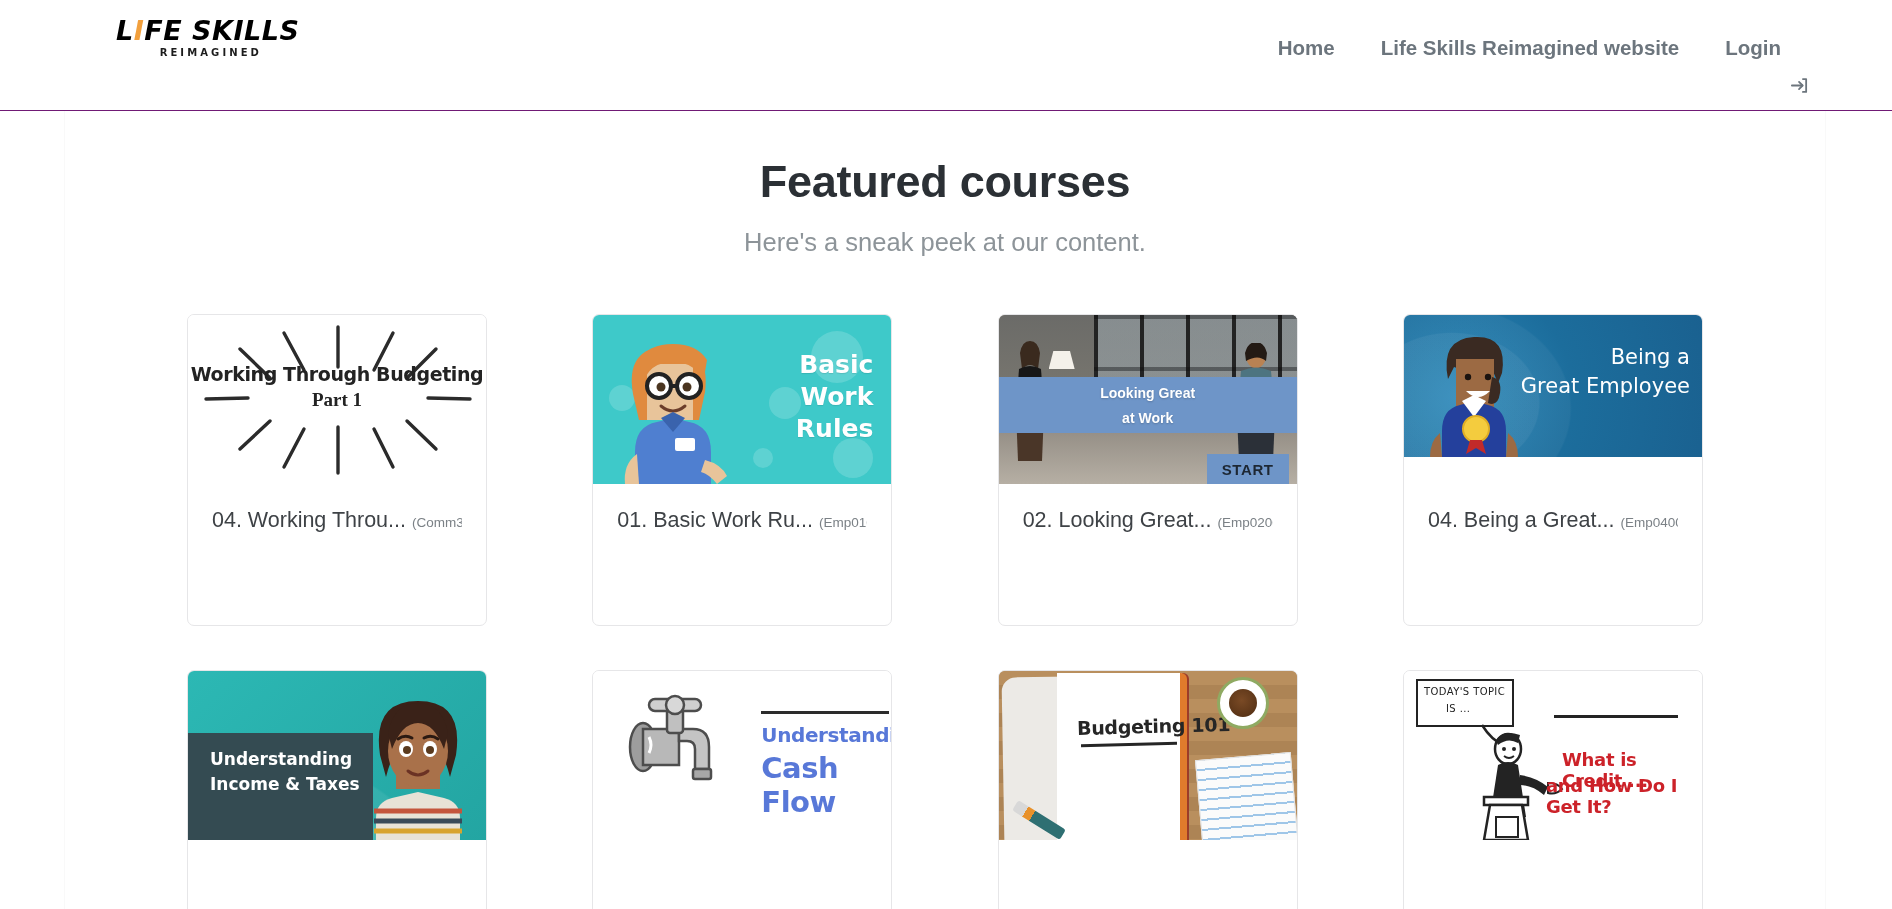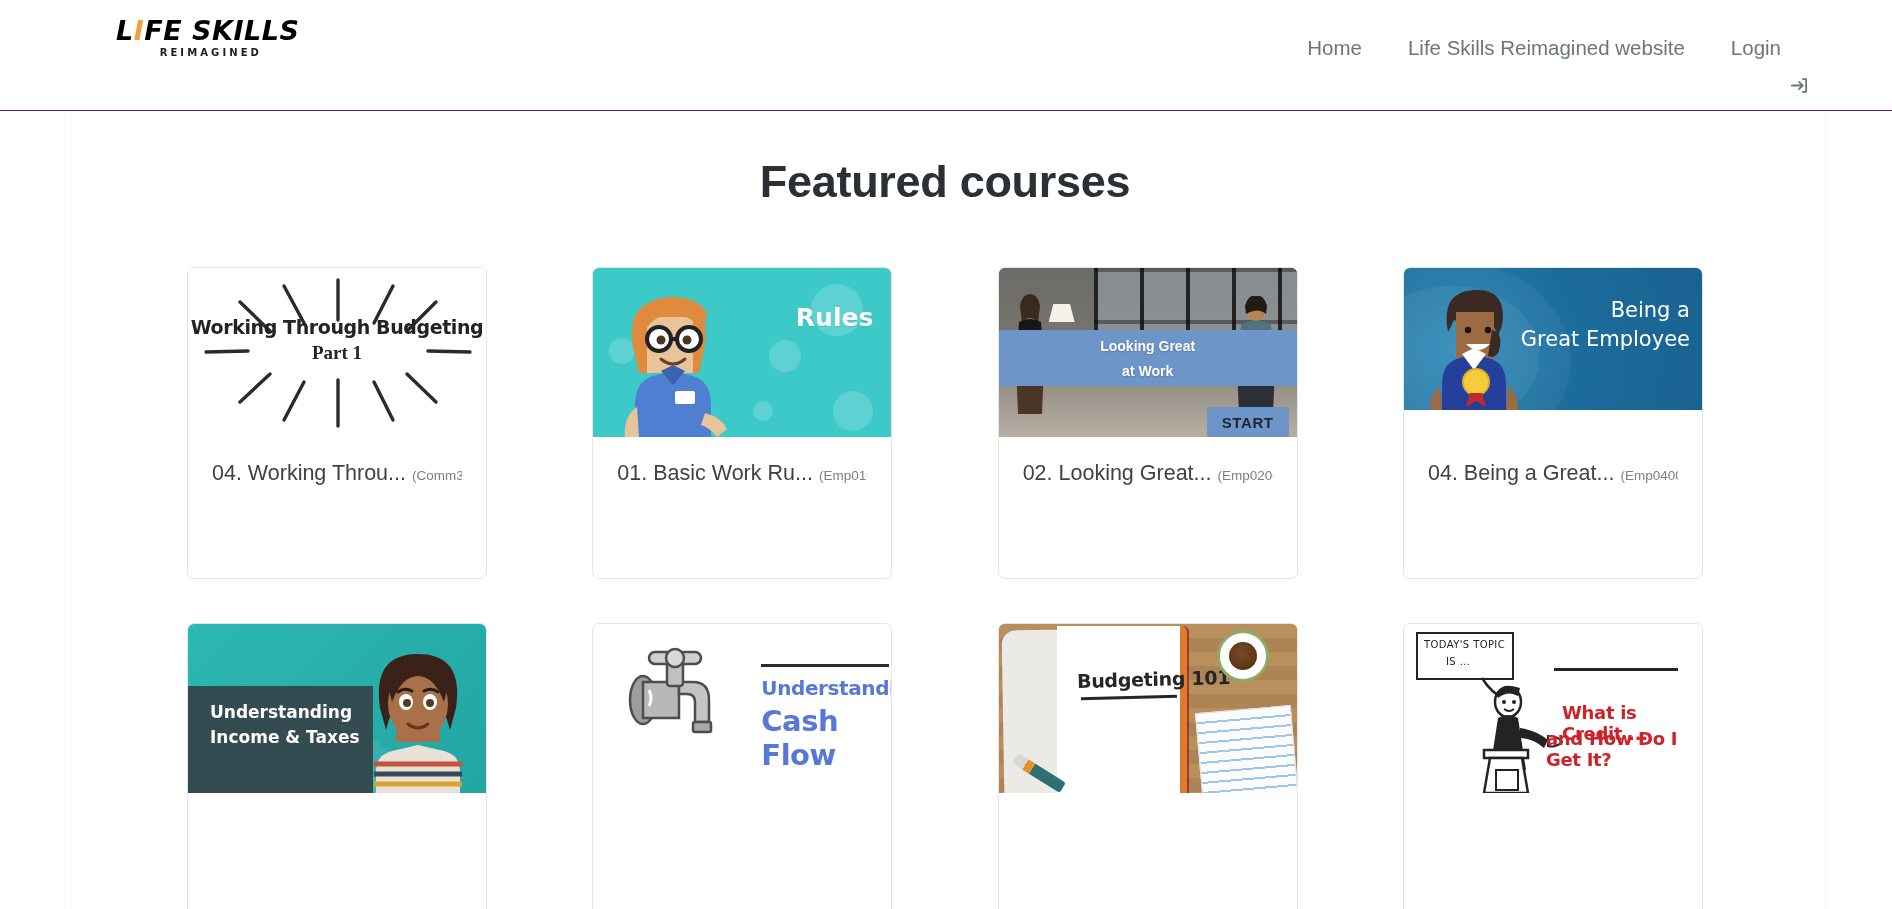"Home" .nav-link { font-weight: none -> bold }
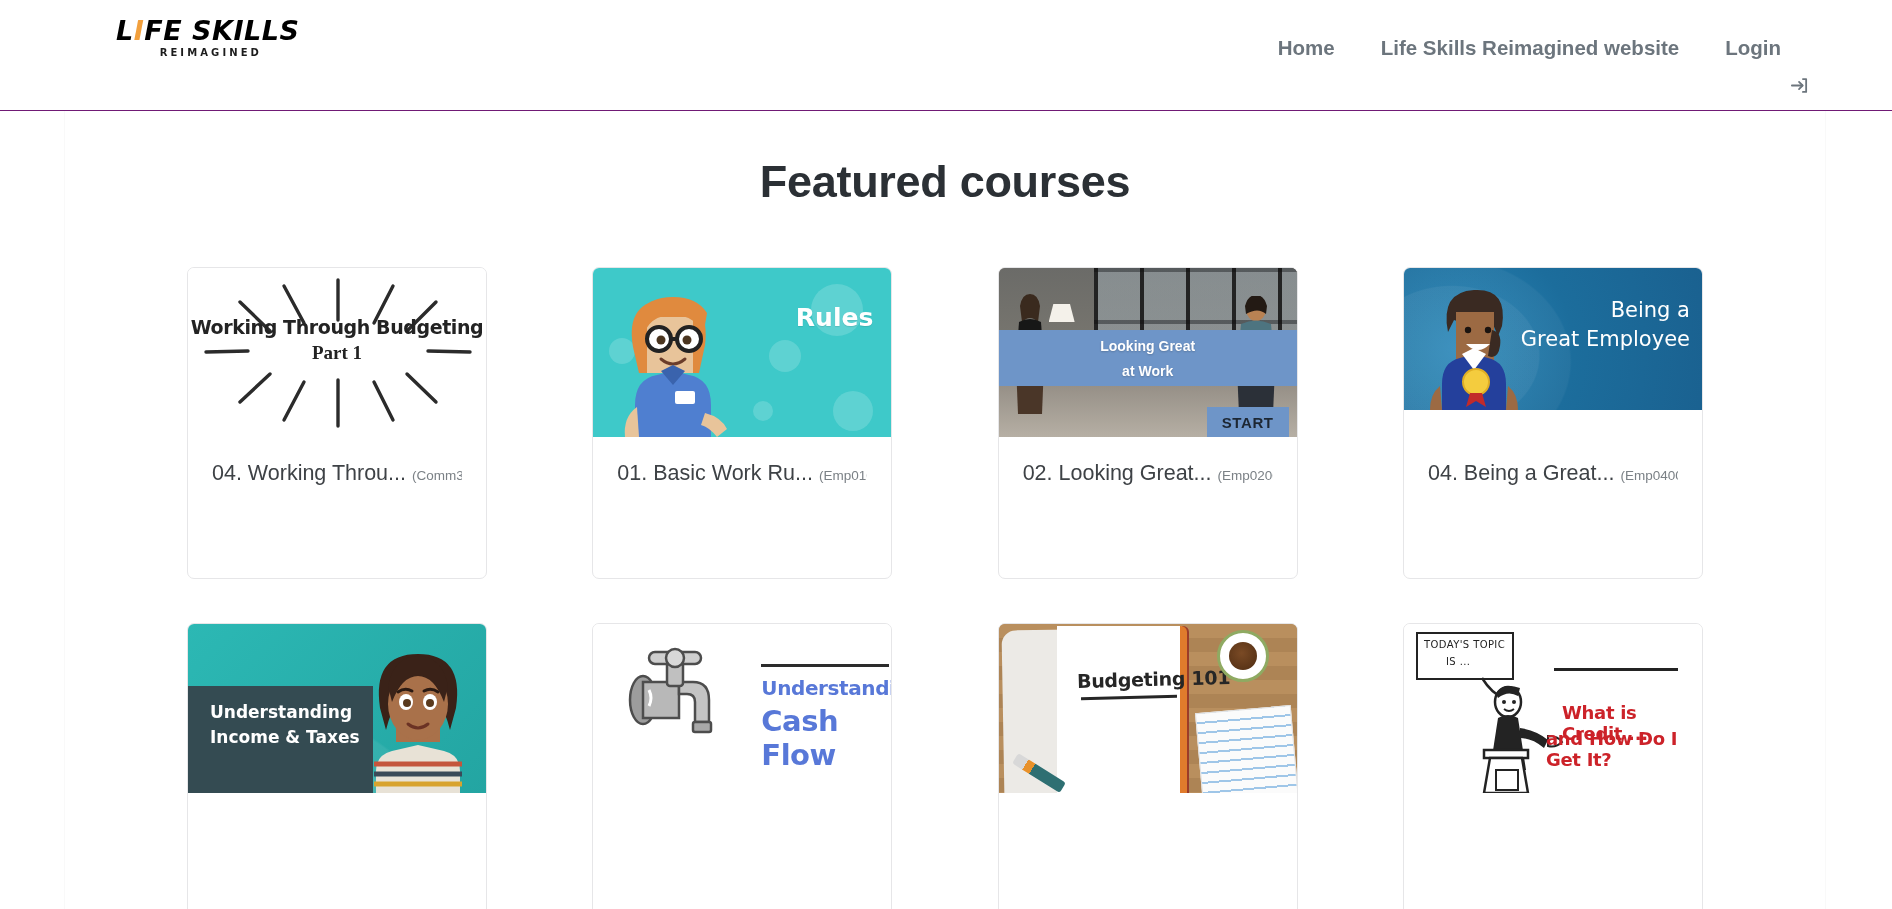"Here's a sneak peek at" p.section-sub { html: none -> <p>Here's a sneak peek at our content.</p> }
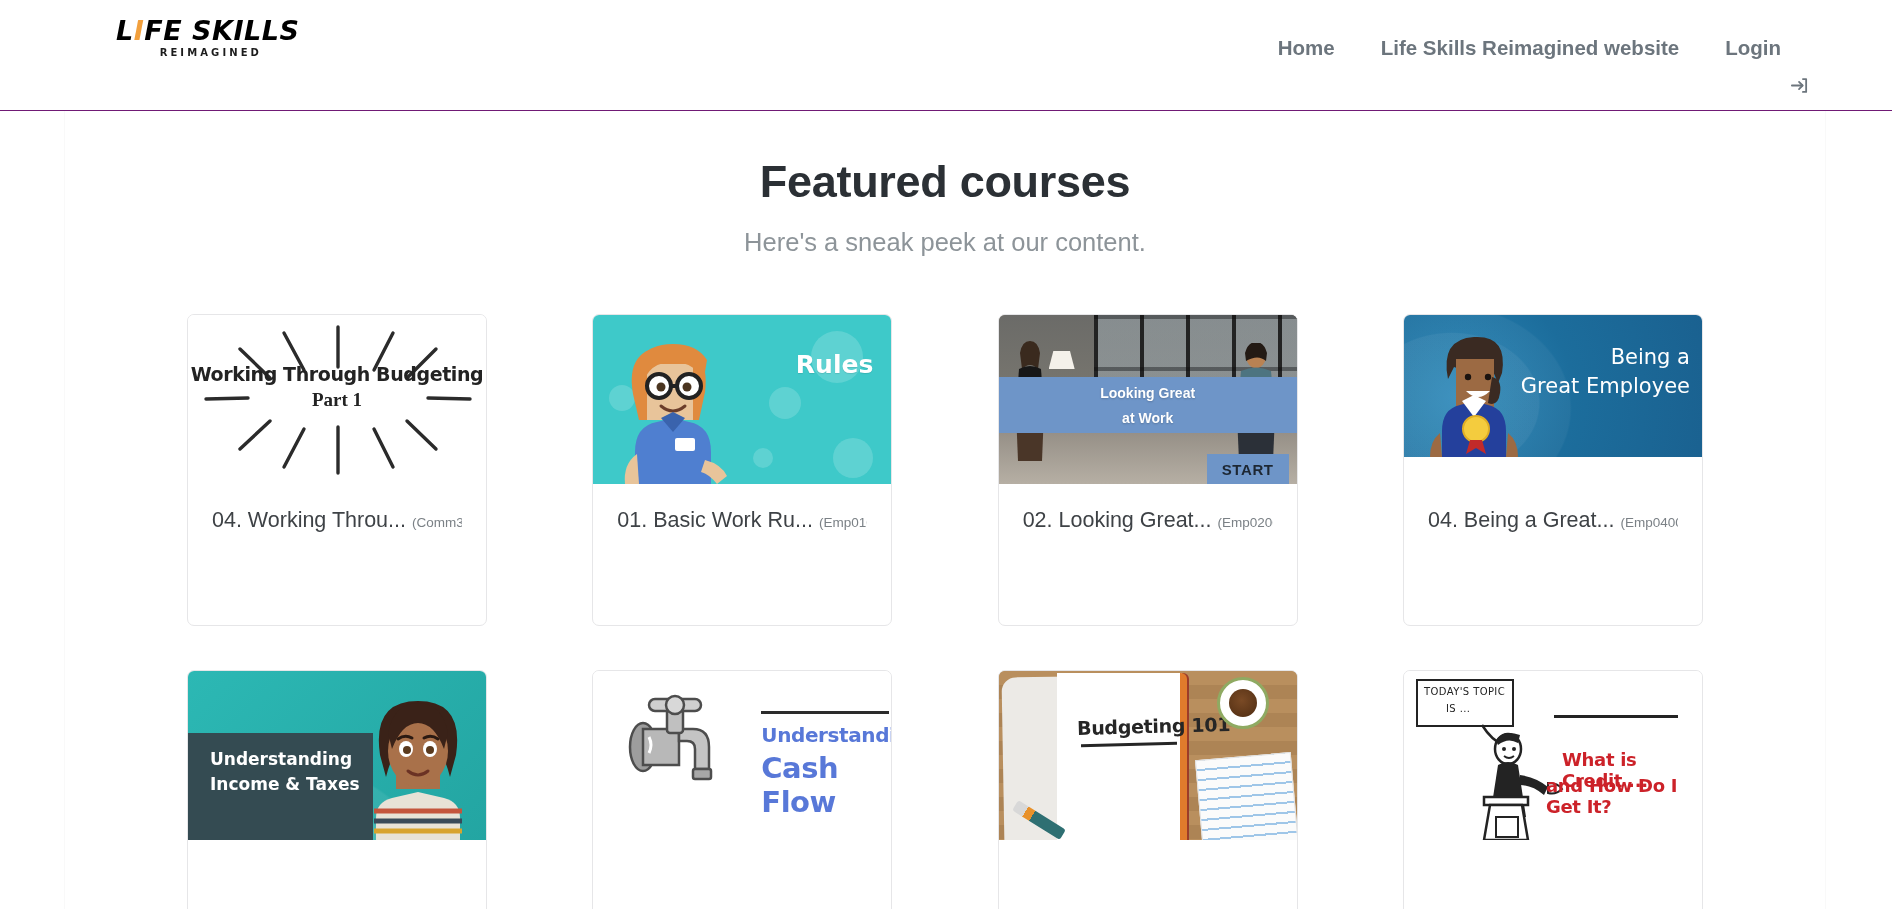"Basic Work" div { html: none -> <div>Basic Work</div> }
